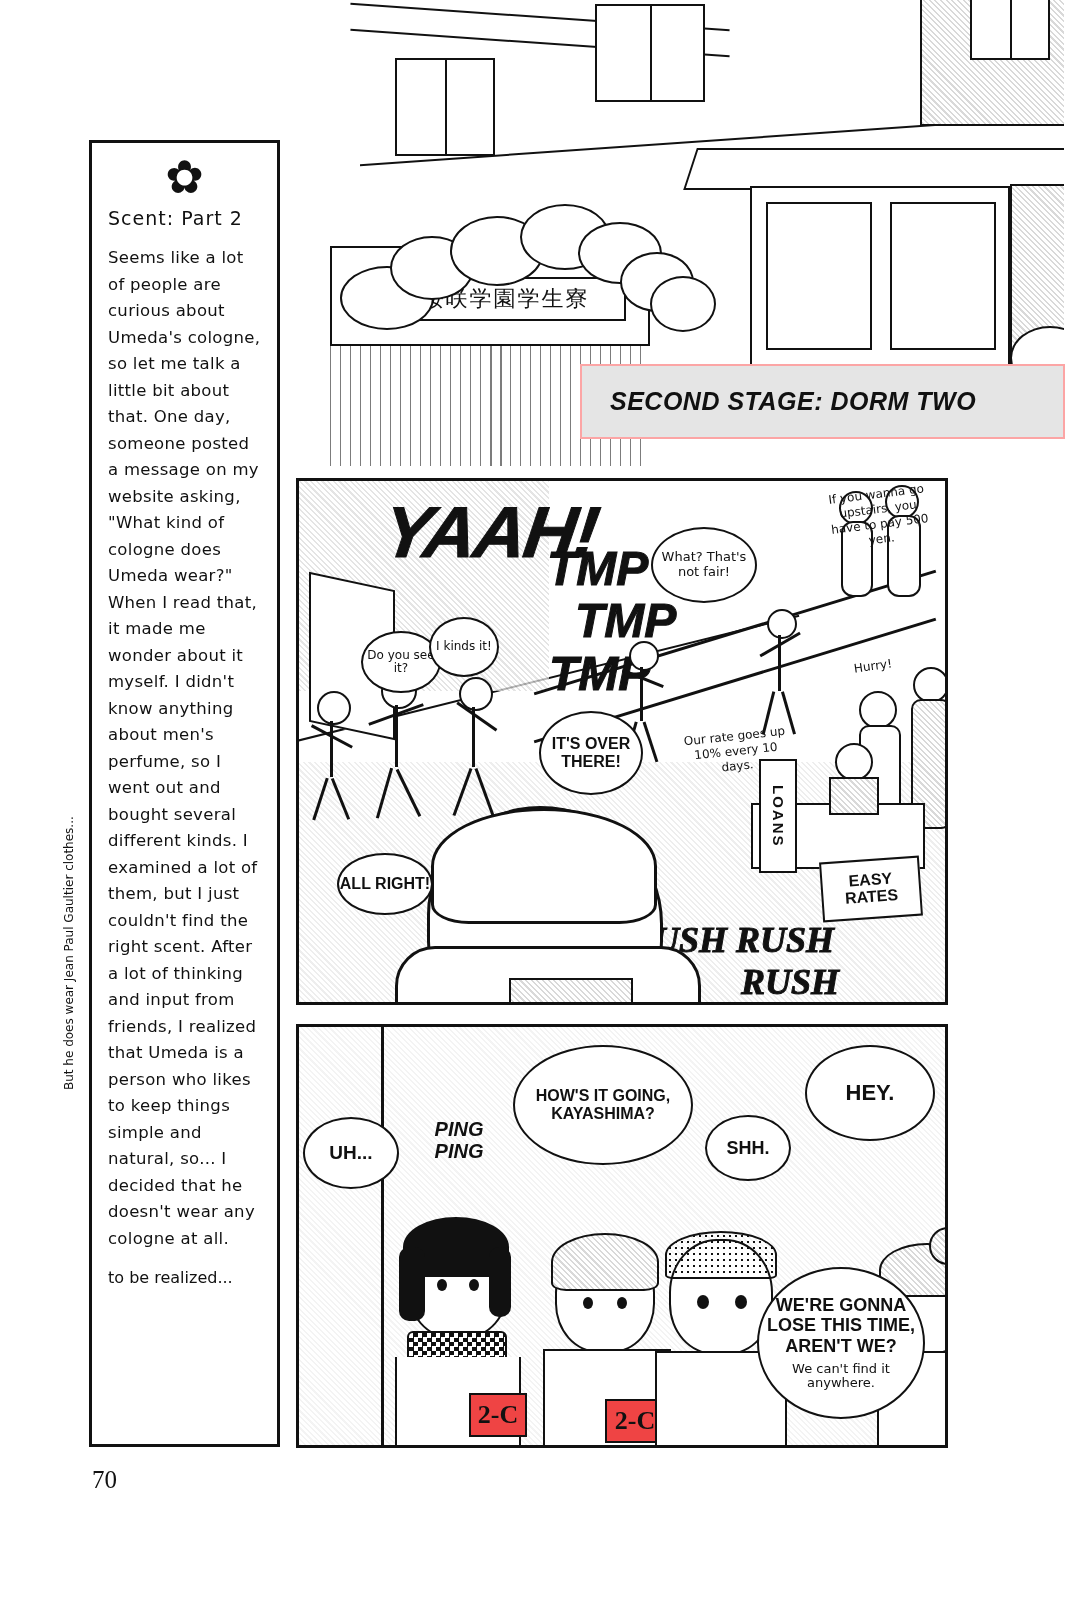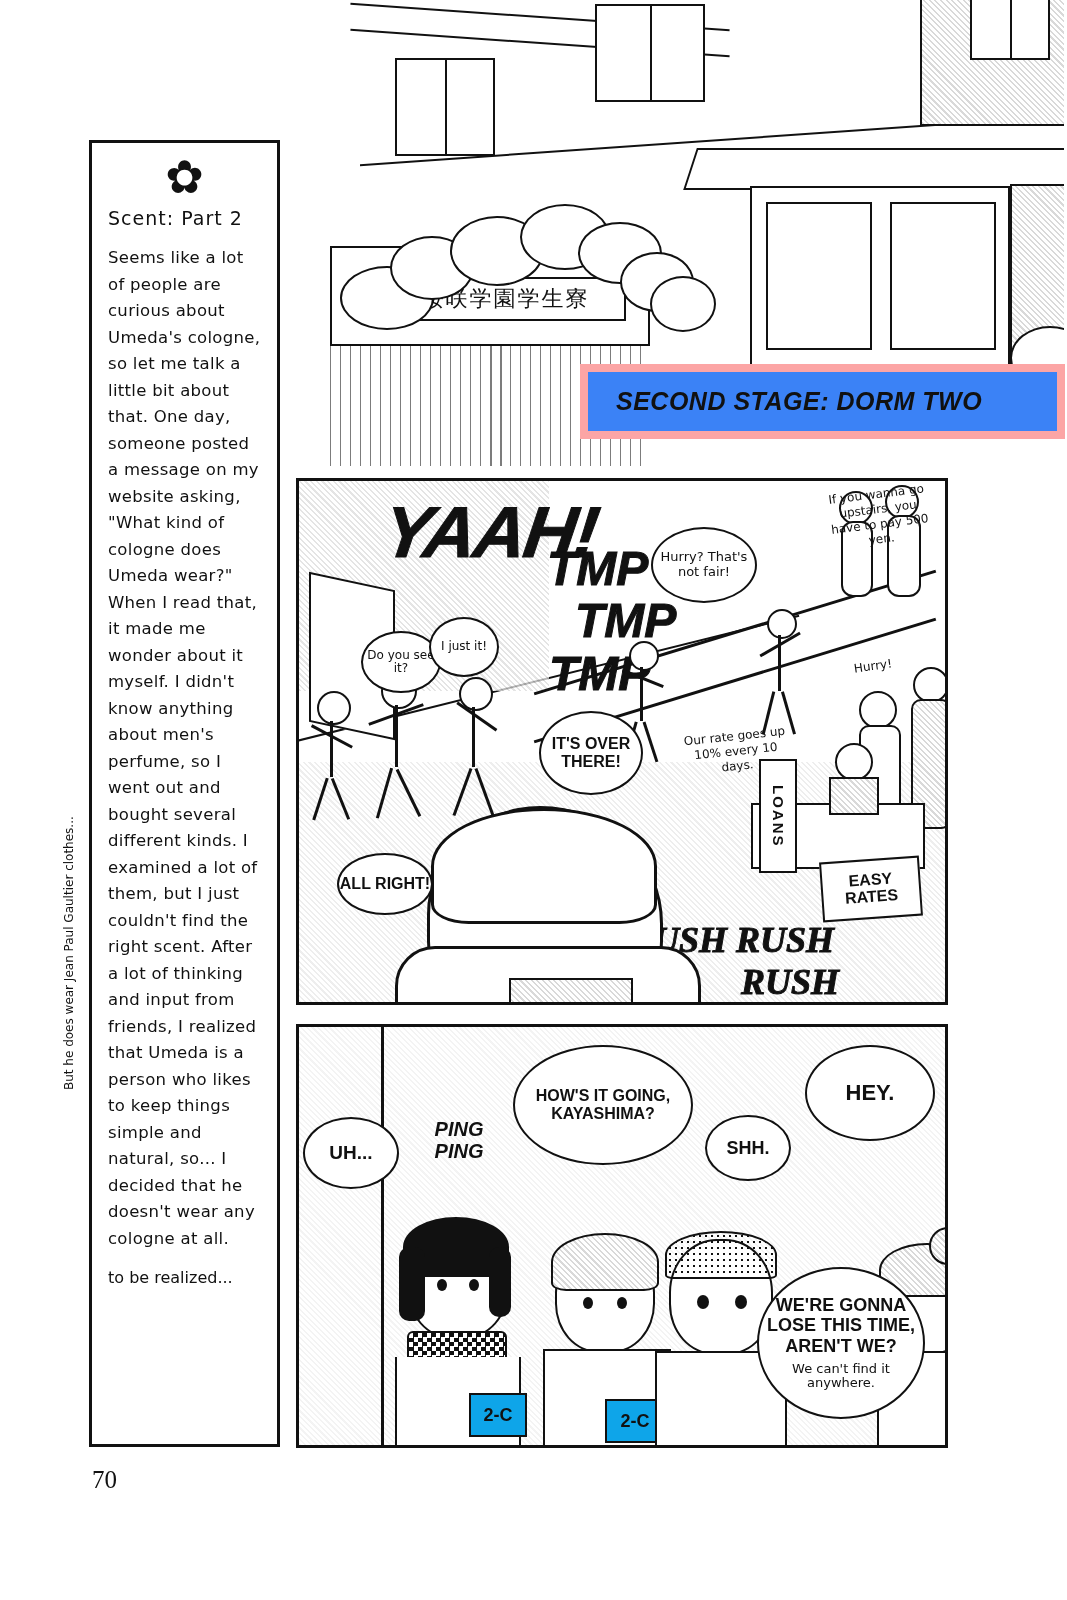"SECOND STAGE: DORM TWO" #caption { background: #3b82f6 -> #e5e5e5; border: 8px solid #fca5a5 -> 2px solid #fca5a5 }
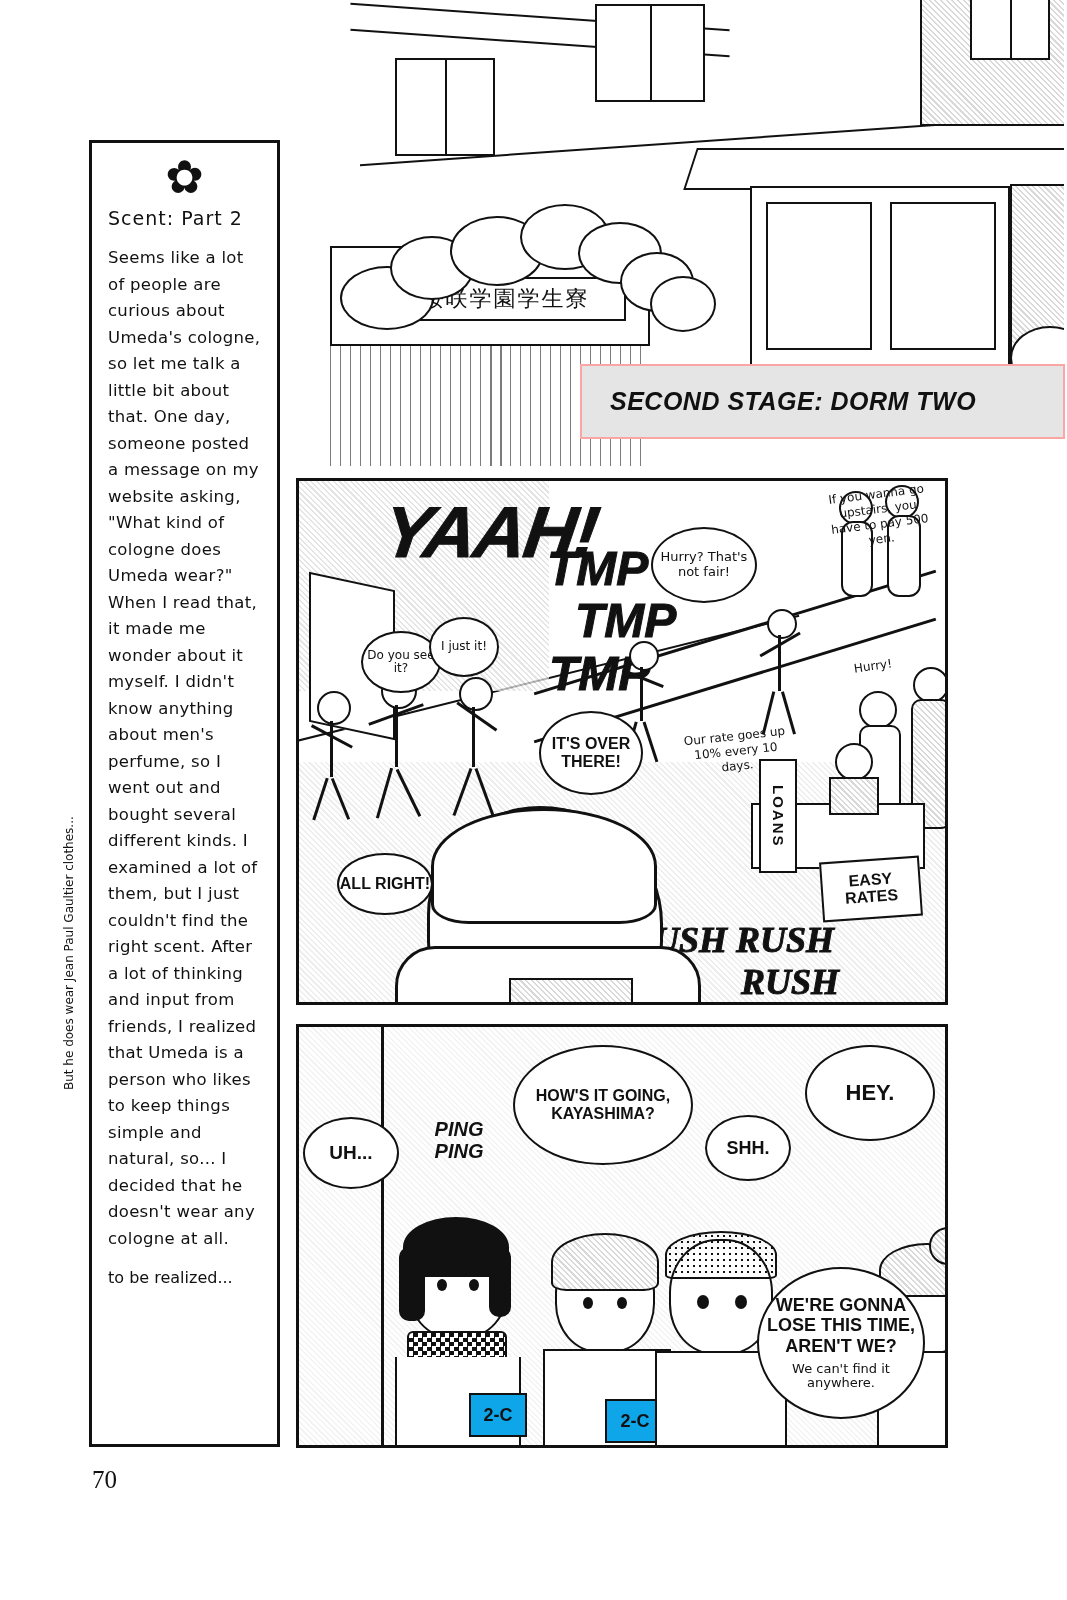"Hurry? That's not fair!" div.bubble { text: Hurry -> What }
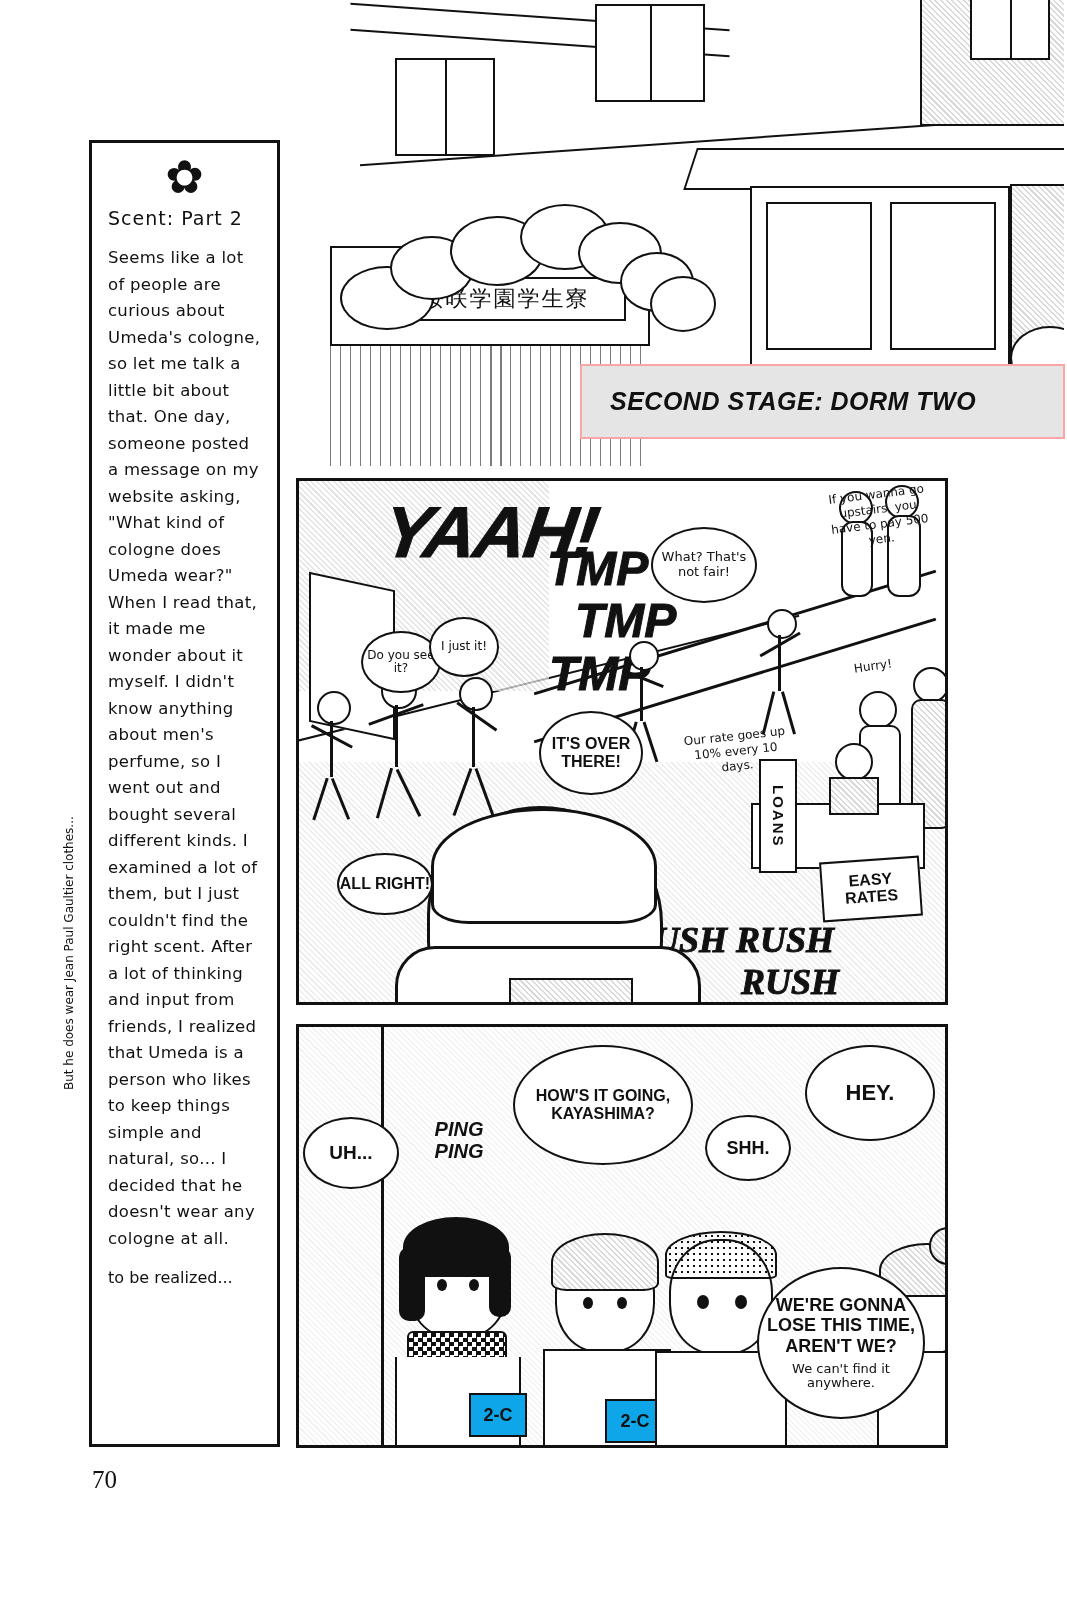"I just it!" div.bubble { text: just -> kinds }
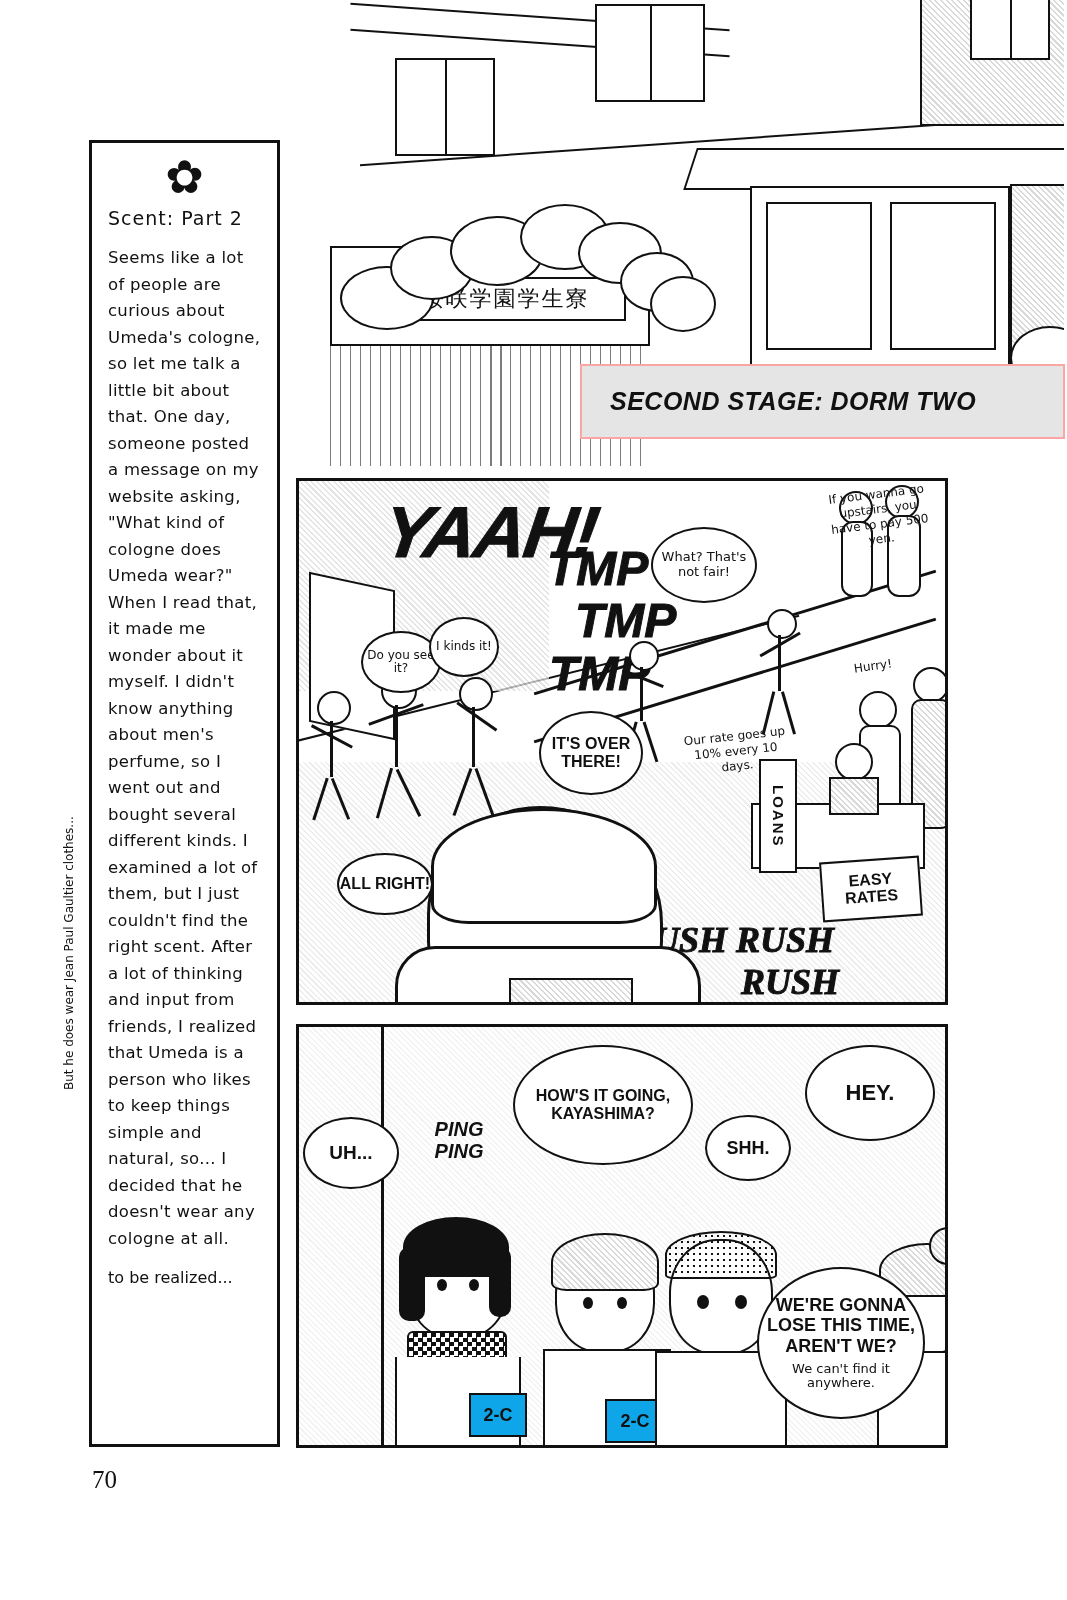"2-C" .badge { background: #0ea5e9 -> #ef4444; font-family: Liberation Sans, sans-serif -> Liberation Serif, serif; font-size: 18px -> 26px }
